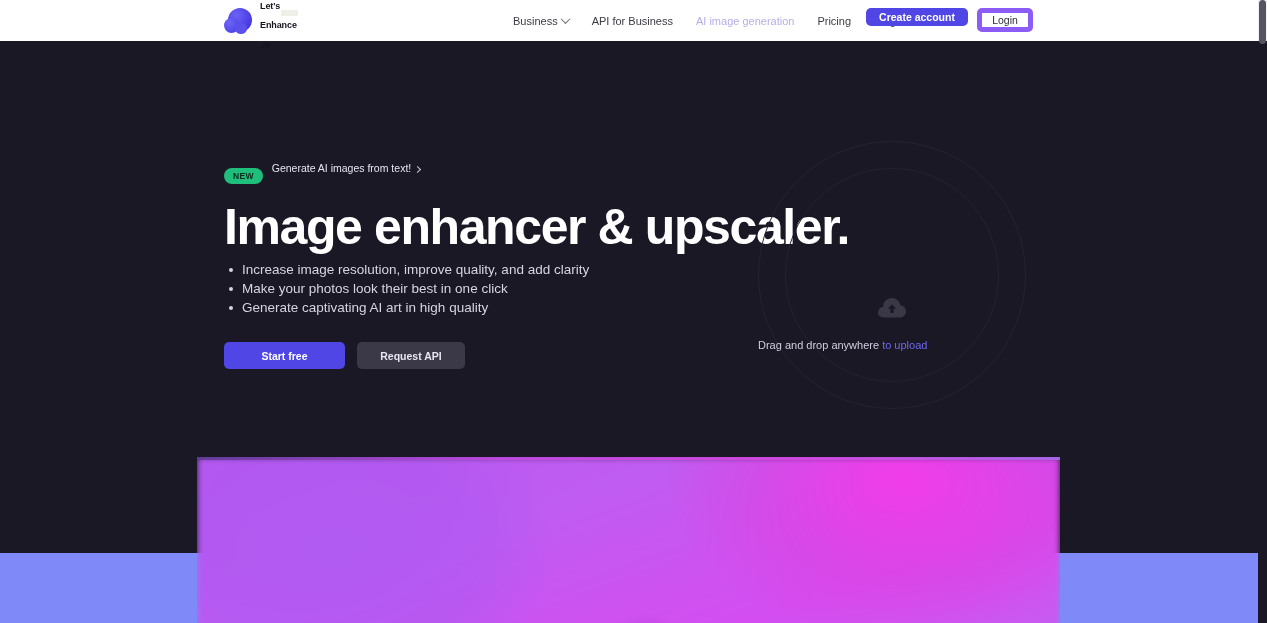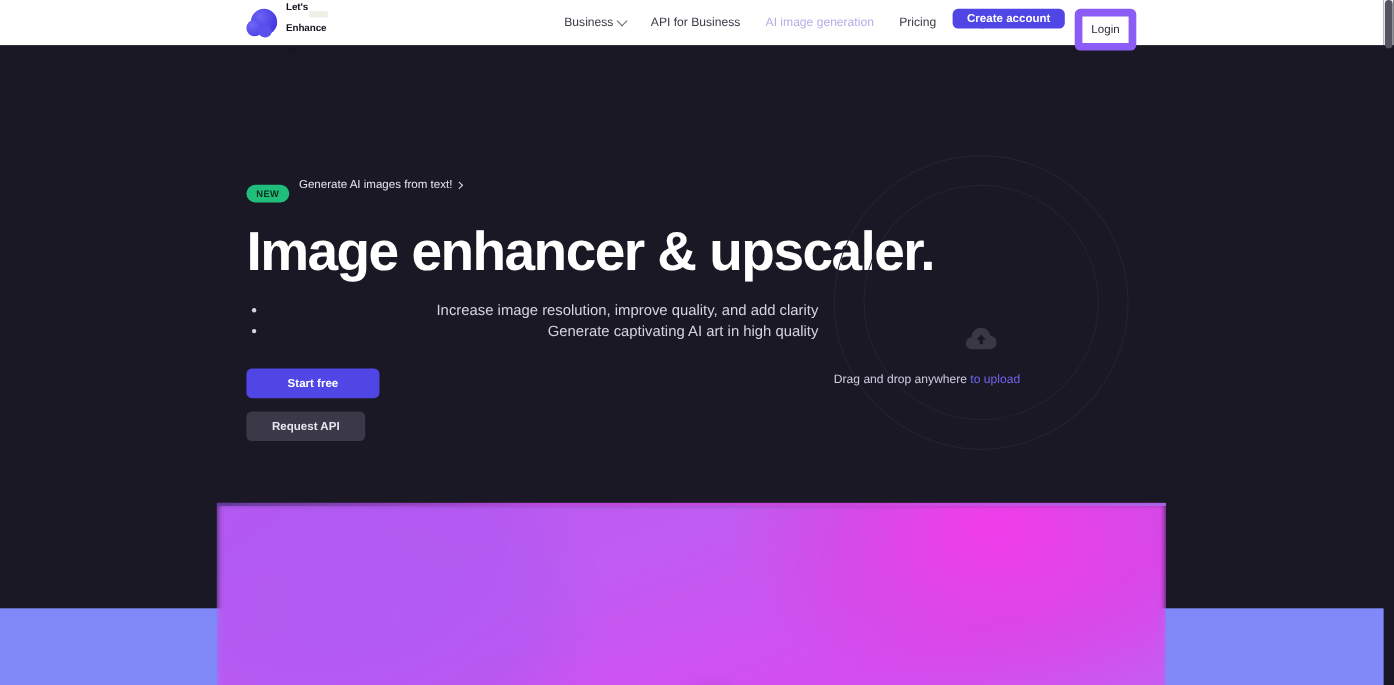"Login" #btn-login { border: 7px solid #8b5cf6 -> 5px solid #8b5cf6; height: 38px -> 24px }
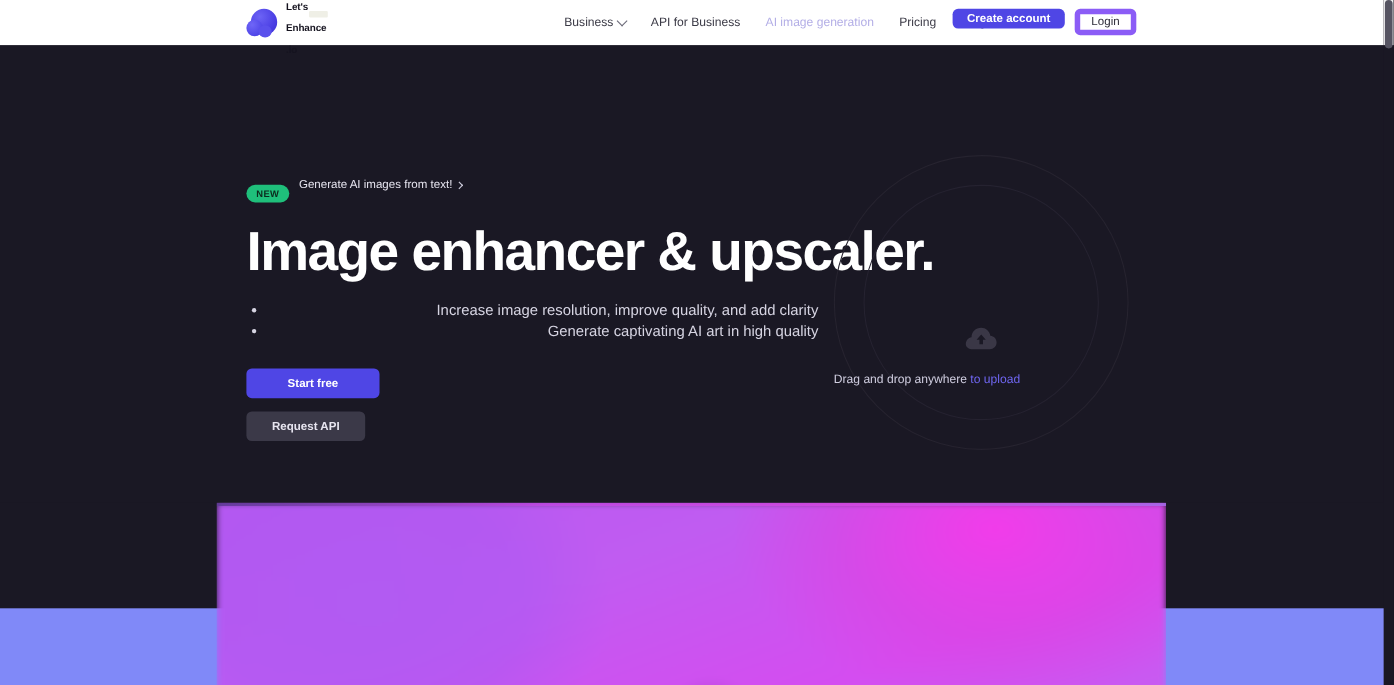"Increase image resolution, improve" #hero-list { margin-top: 16px -> 5px; text-align: right -> none }
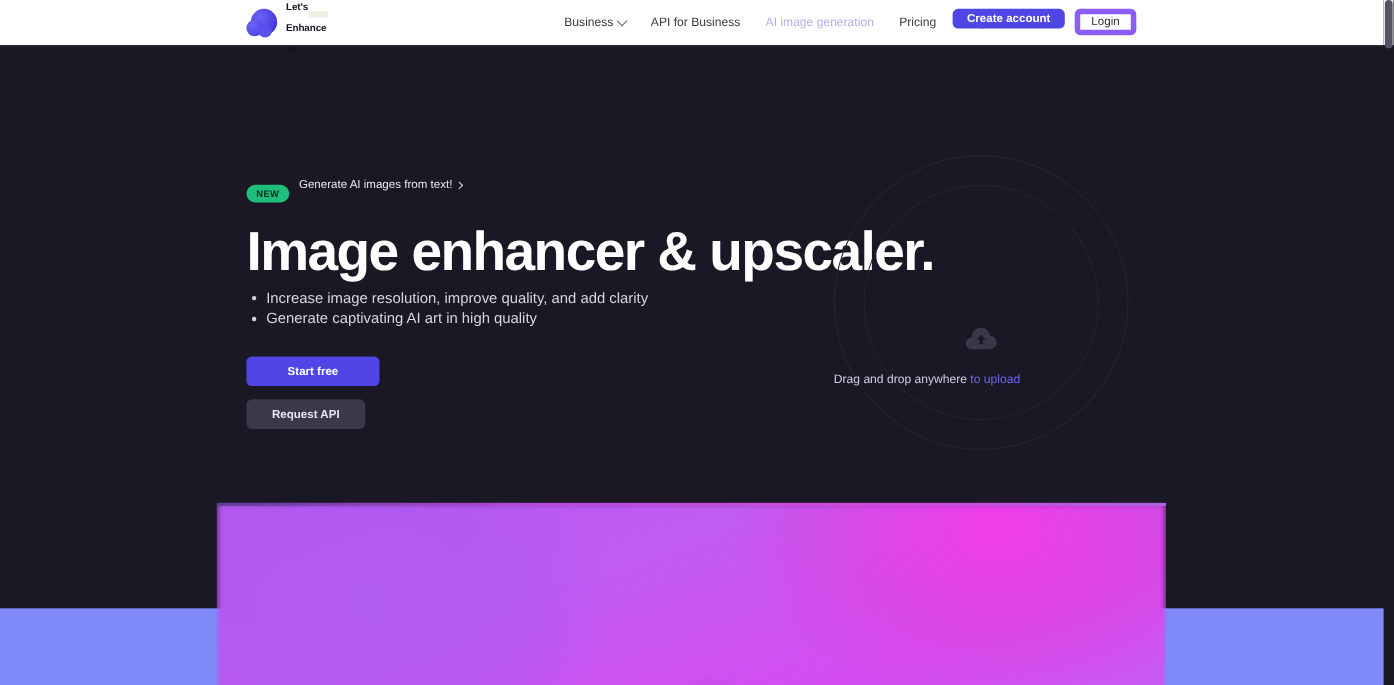"Make your photos look their" li { html: none -> <li>Make your photos look their best in one click</li> }
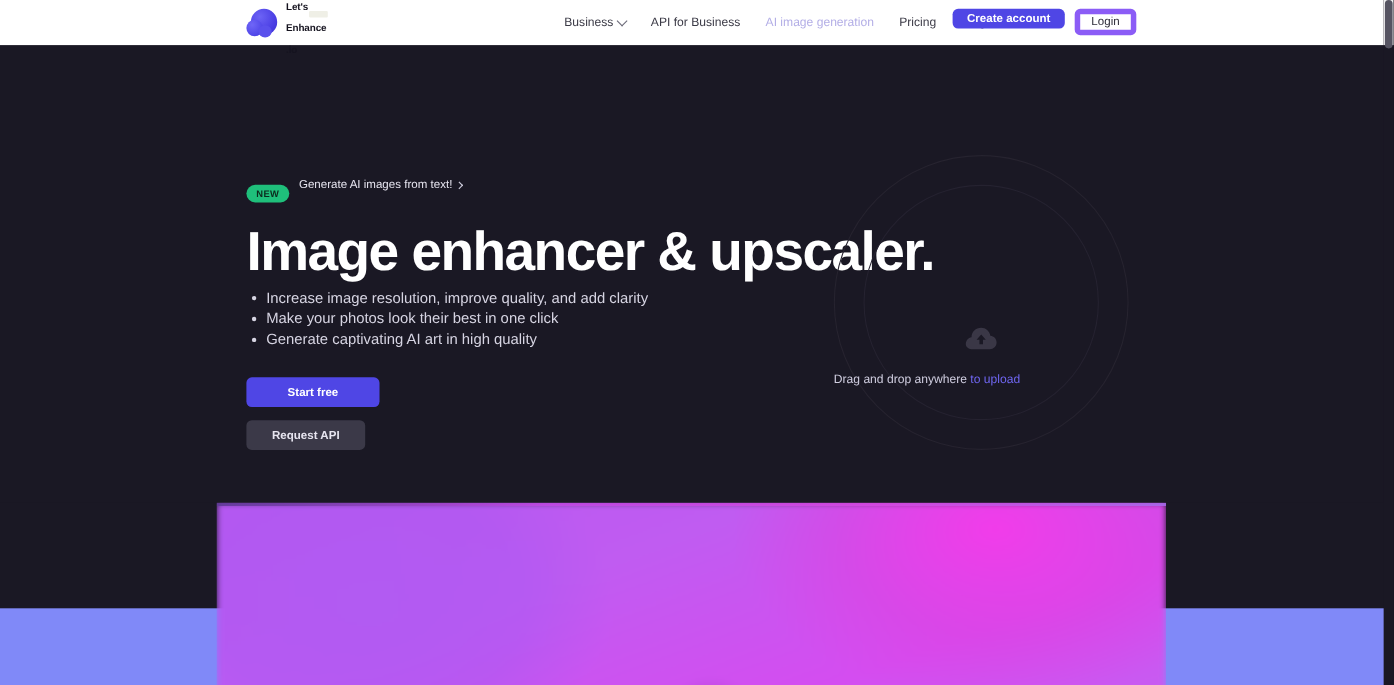"Start free" #hero-ctas { flex-direction: column -> none }
